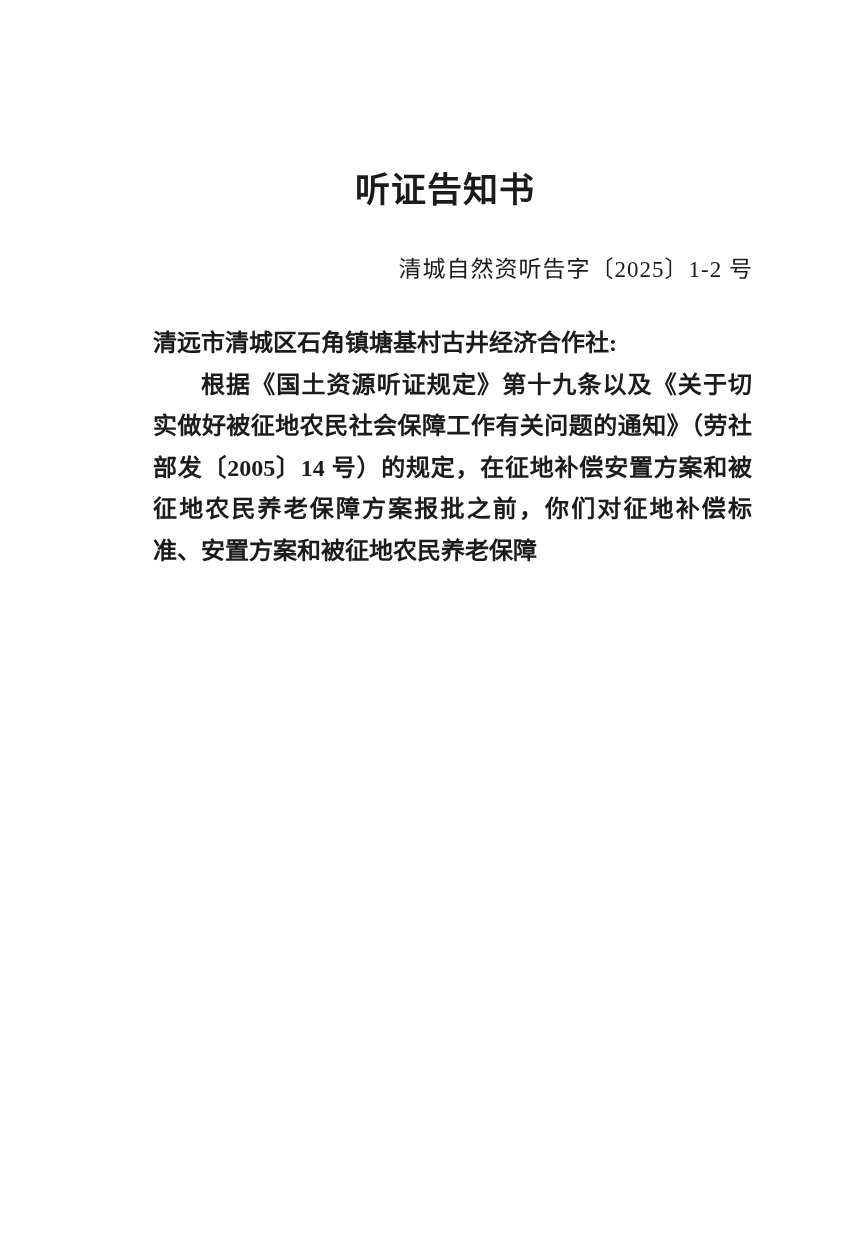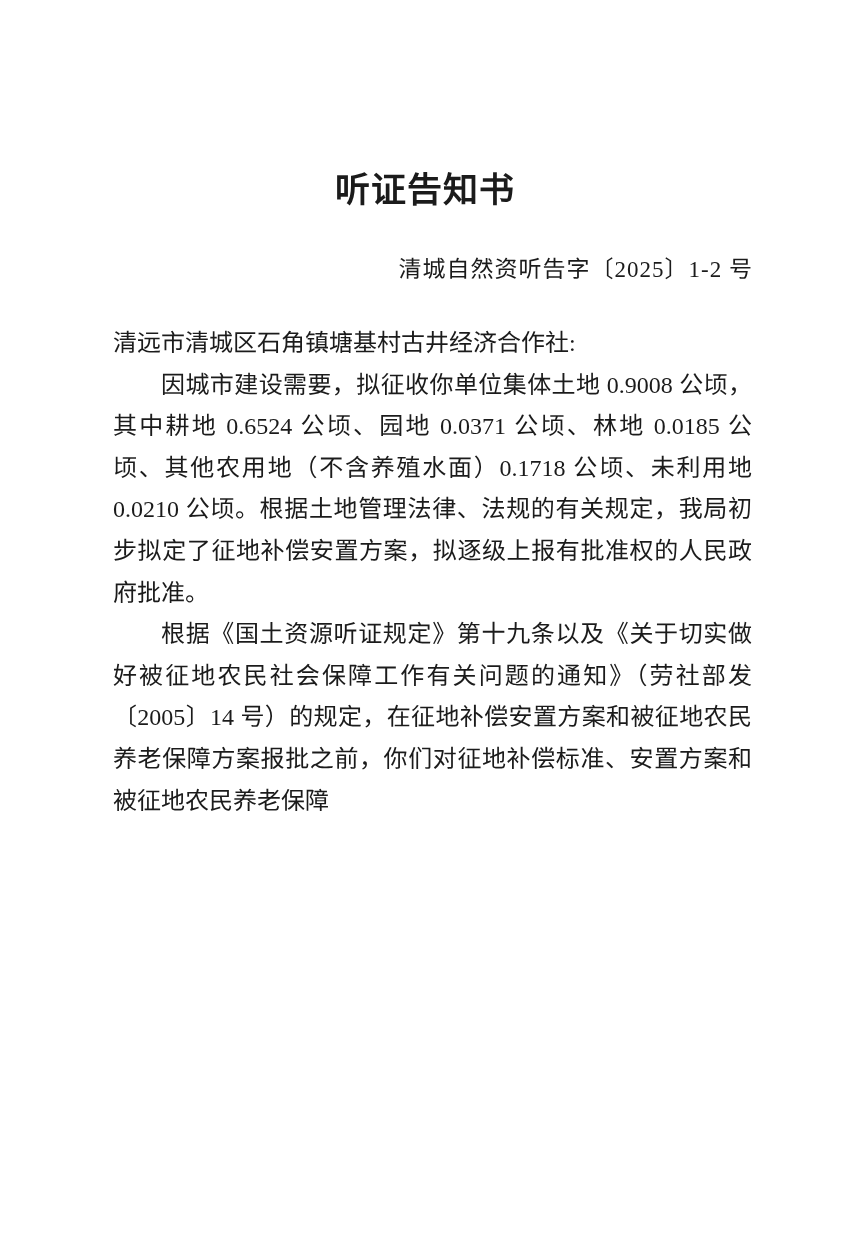"听证告知书" .page { padding-left: none -> 40px }
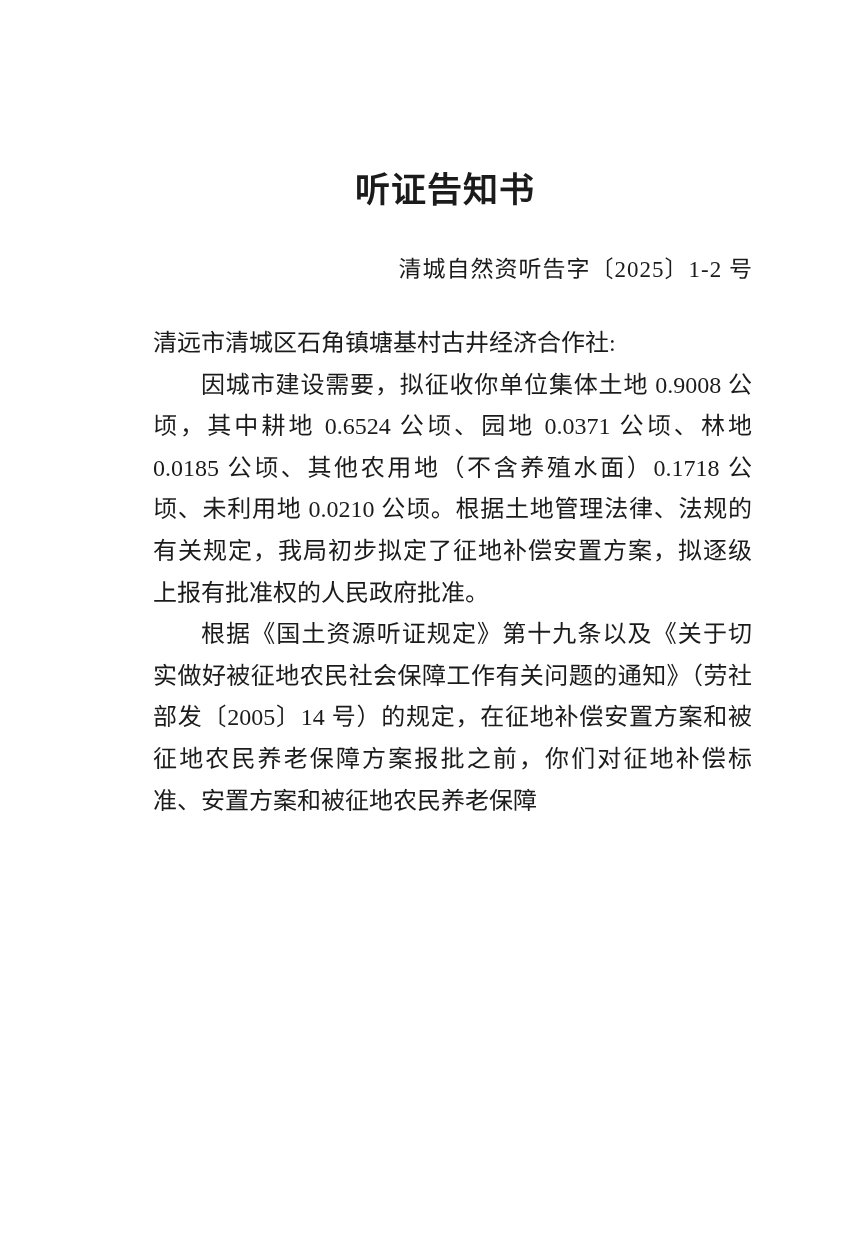"清远市清城区石角镇塘基村古井经济合作社:" .doc-body { font-weight: none -> bold }
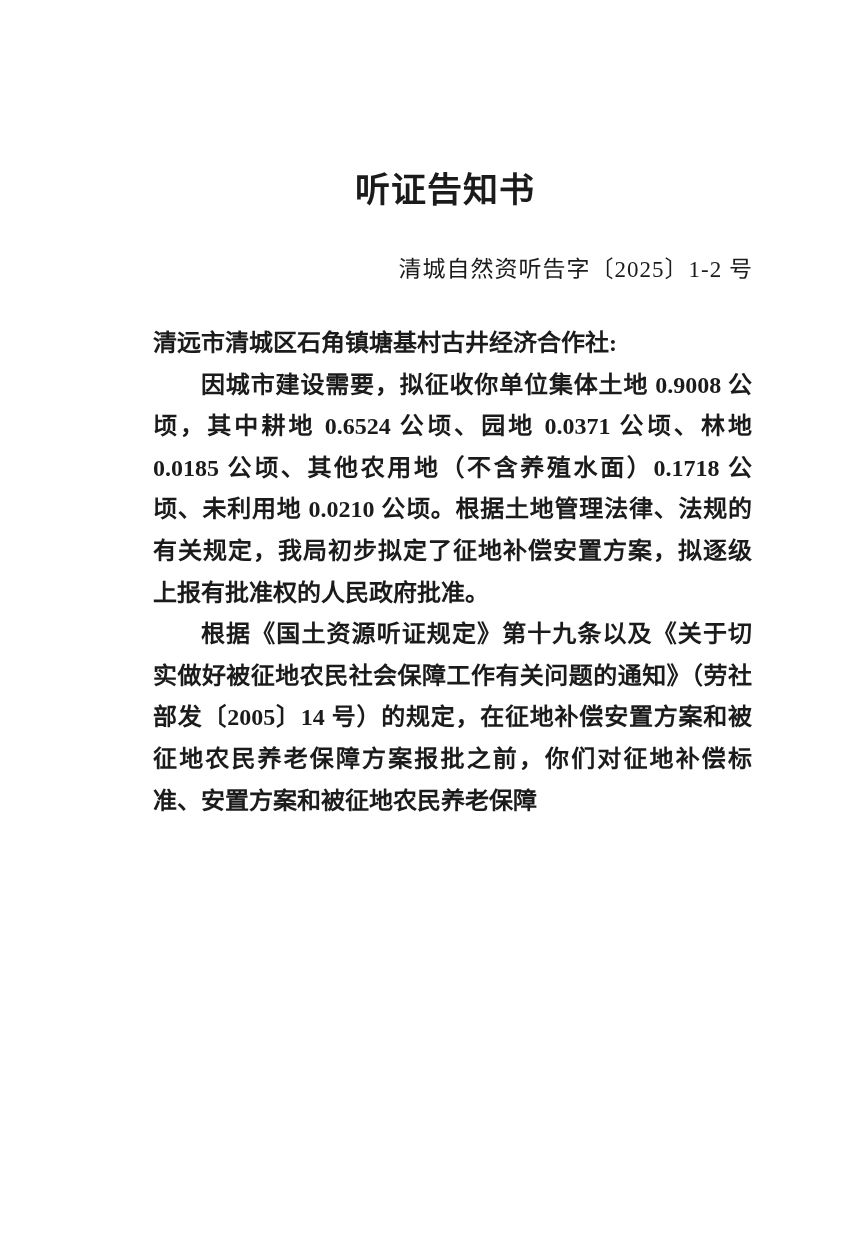"因城市建设需要，拟征收你单位集体土地 0.9008 公顷，其中耕地 0.6524" p { html: <p>因城市建设需要，拟征收你单位集体土地 0.9008 公顷，其中耕地 0.6524 公顷、园地 0.0371 公顷、林地 0.0185 公顷、其他农用地（不含养殖水面）0.1718 公顷、未利用地 0.0210 公顷。根据土地管理法律、法规的有关规定，我局初步拟定了征地补偿安置方案，拟逐级上报有批准权的人民政府批准。</p> -> none }
